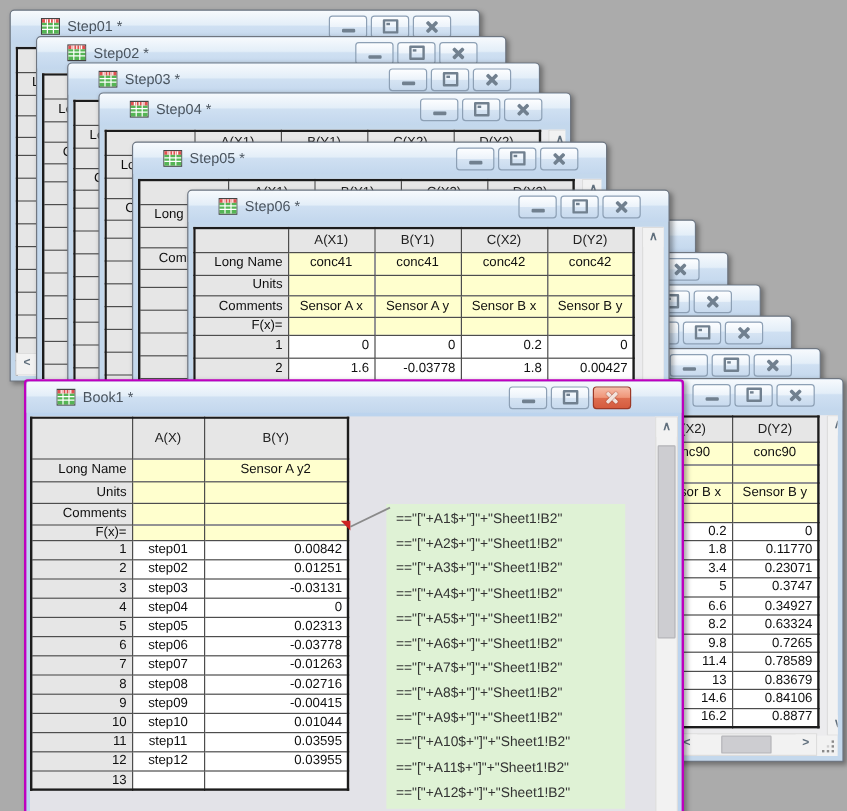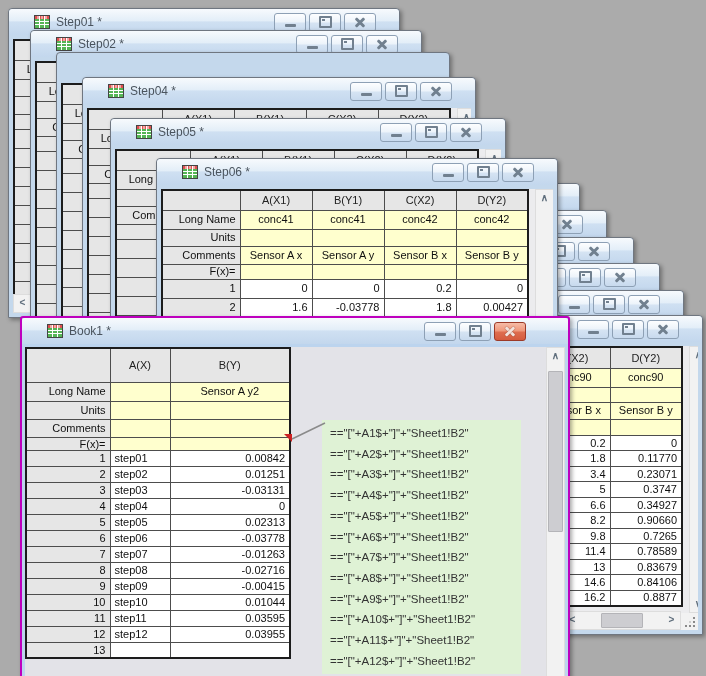"Step03 *" div.titlebar { html: none -> <div> <span><svg> <rect></rect> <rect></rect> <rect></rect> <path></path> </svg></span> <span>Step03 *</span> <span> <span> <span></span> </span> <span> <span></span> </span> <span> <span></span> </span> </span> </div> }
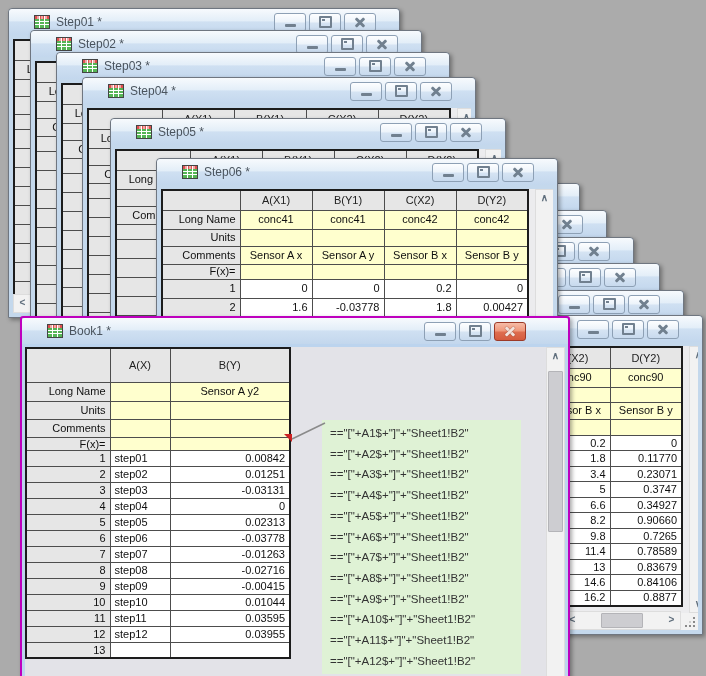"step01" td.data.left { text-align: left -> center }
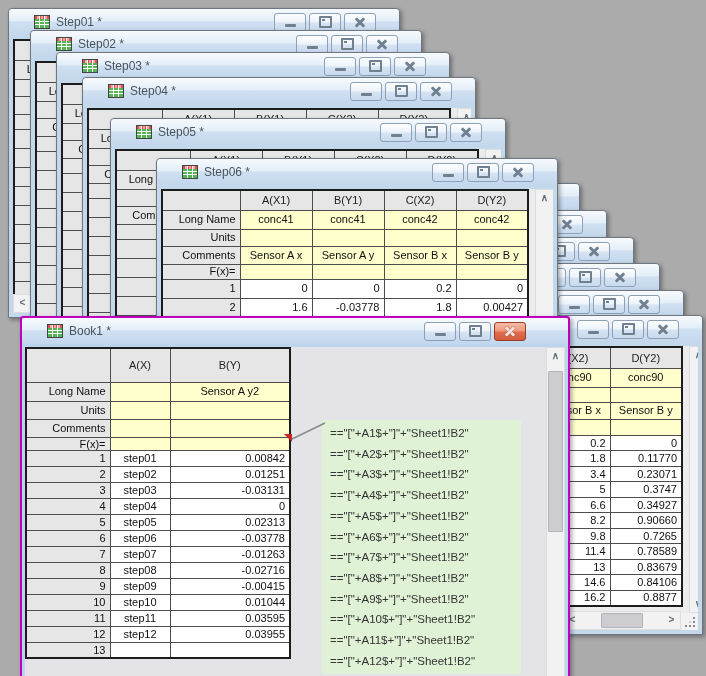"0.90660" td.data { text: 0.90660 -> 0.63324 }
